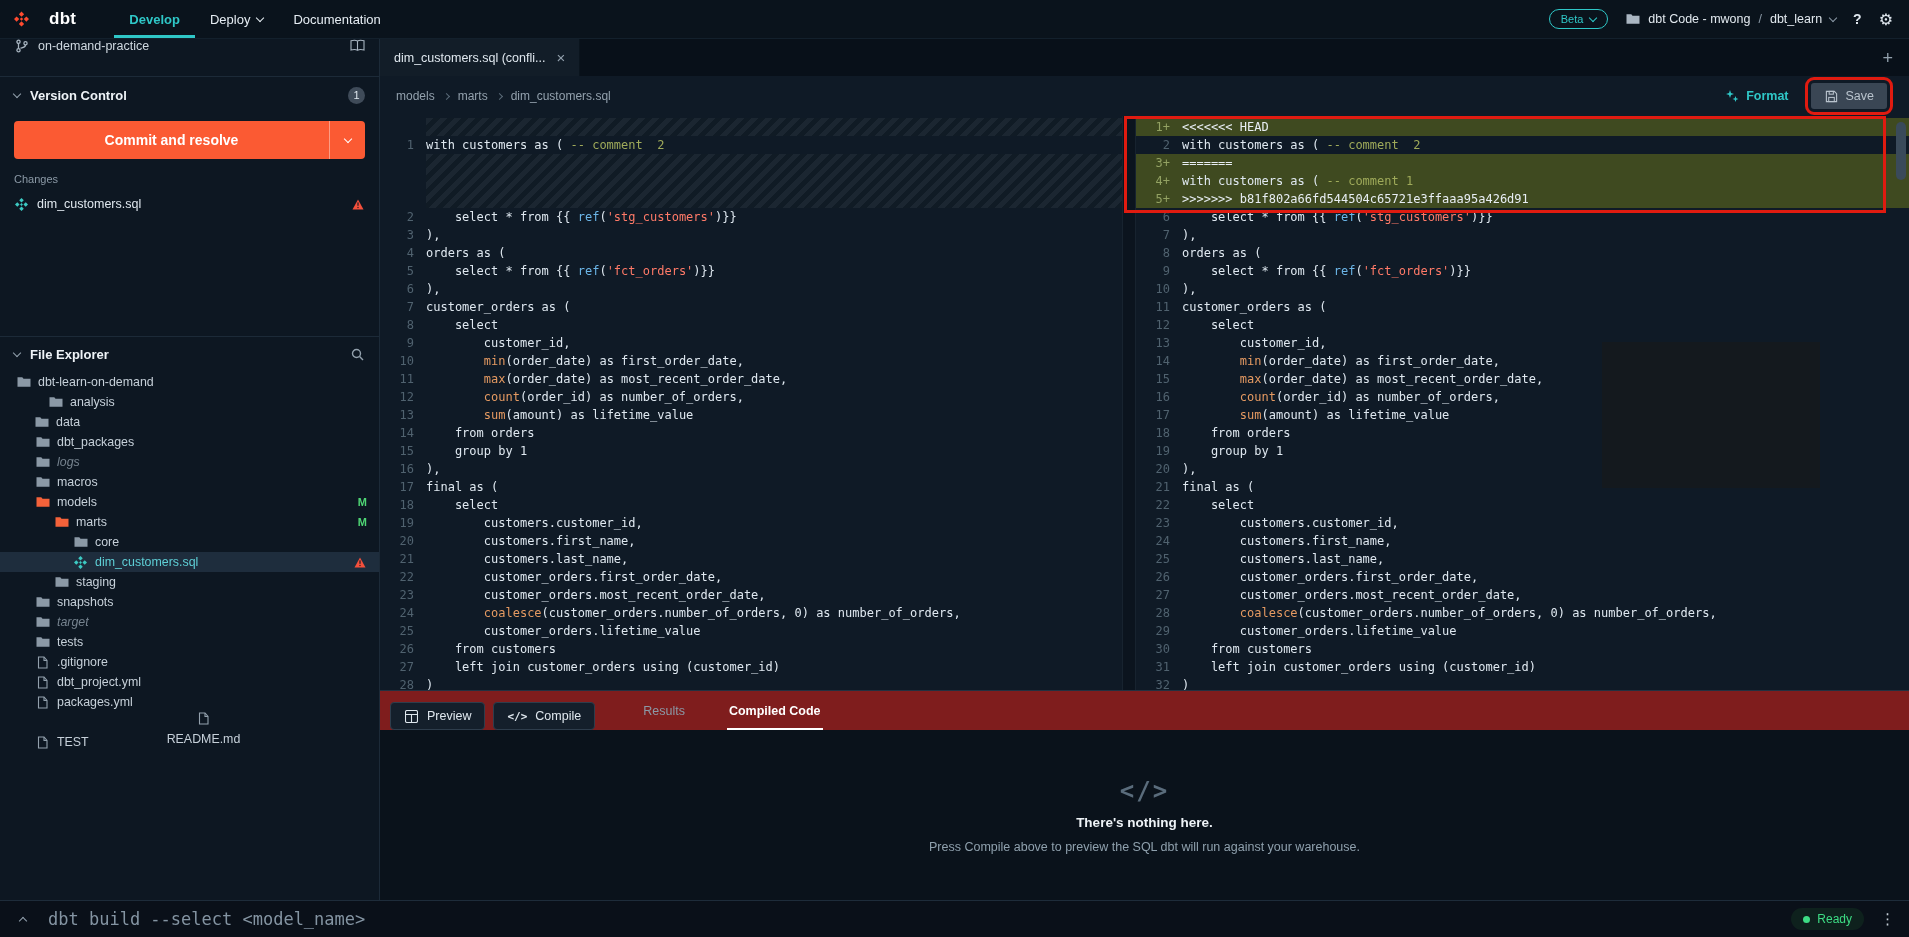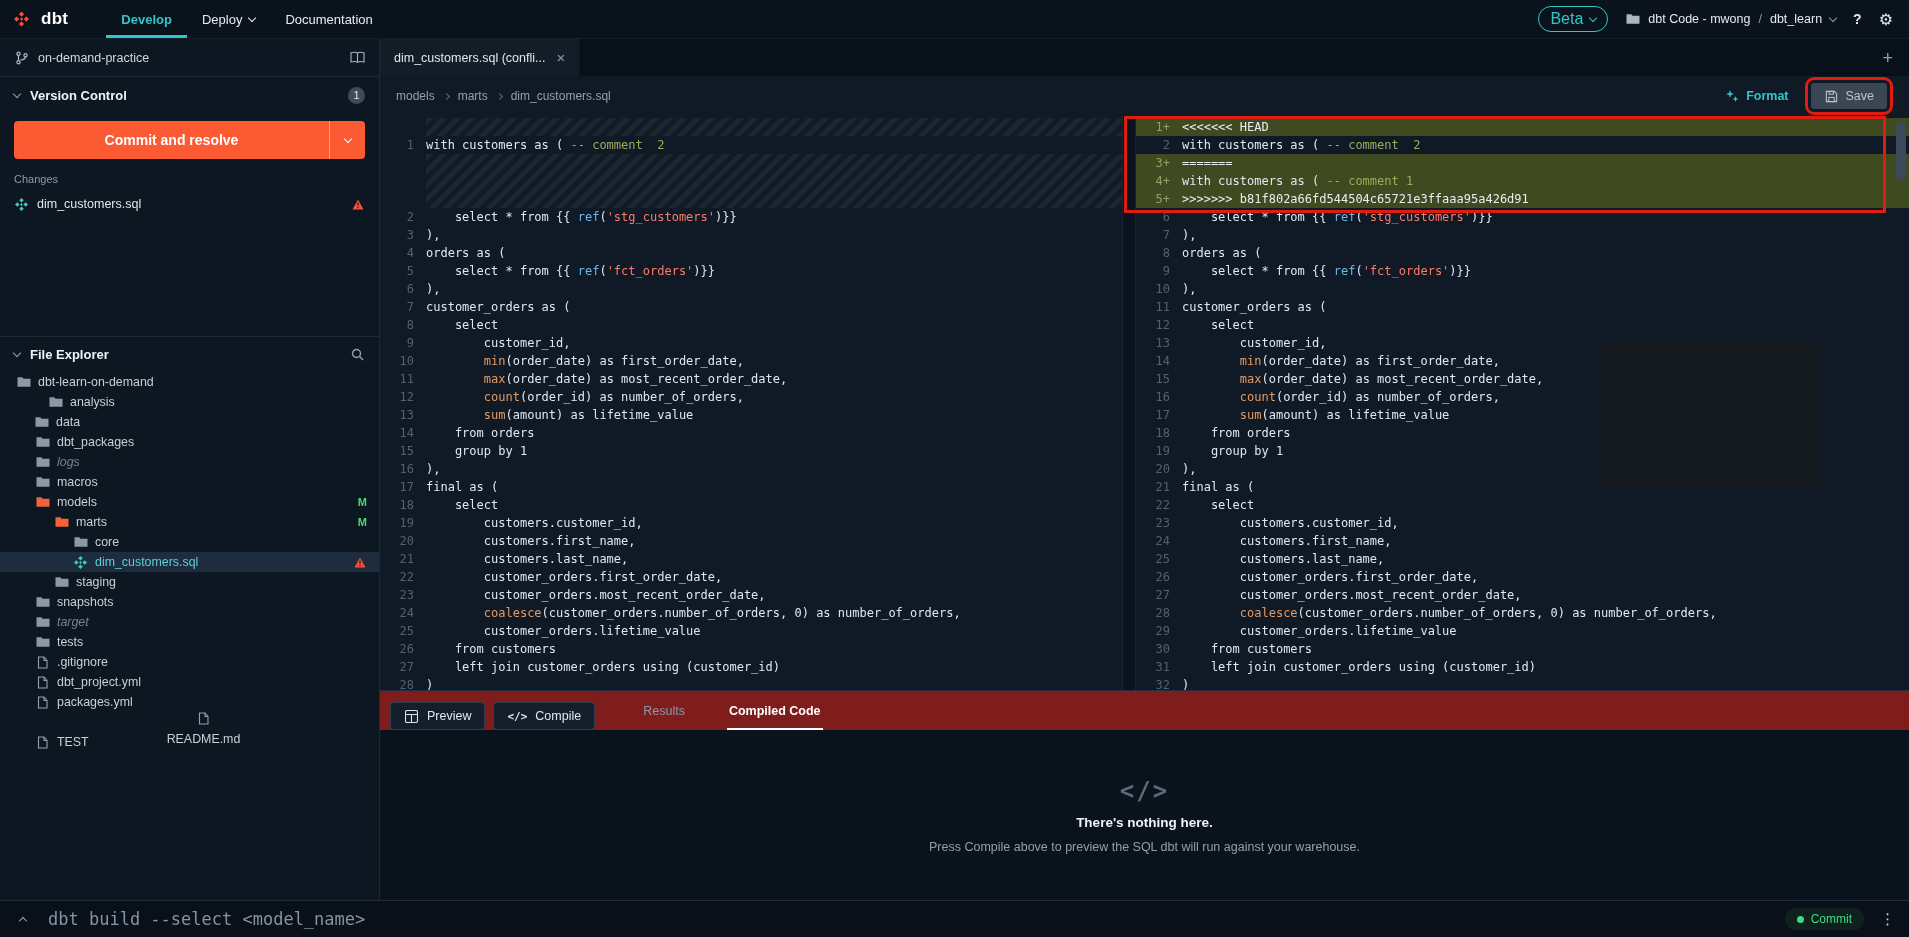"dbt" .logo { gap: 12px -> 20px }
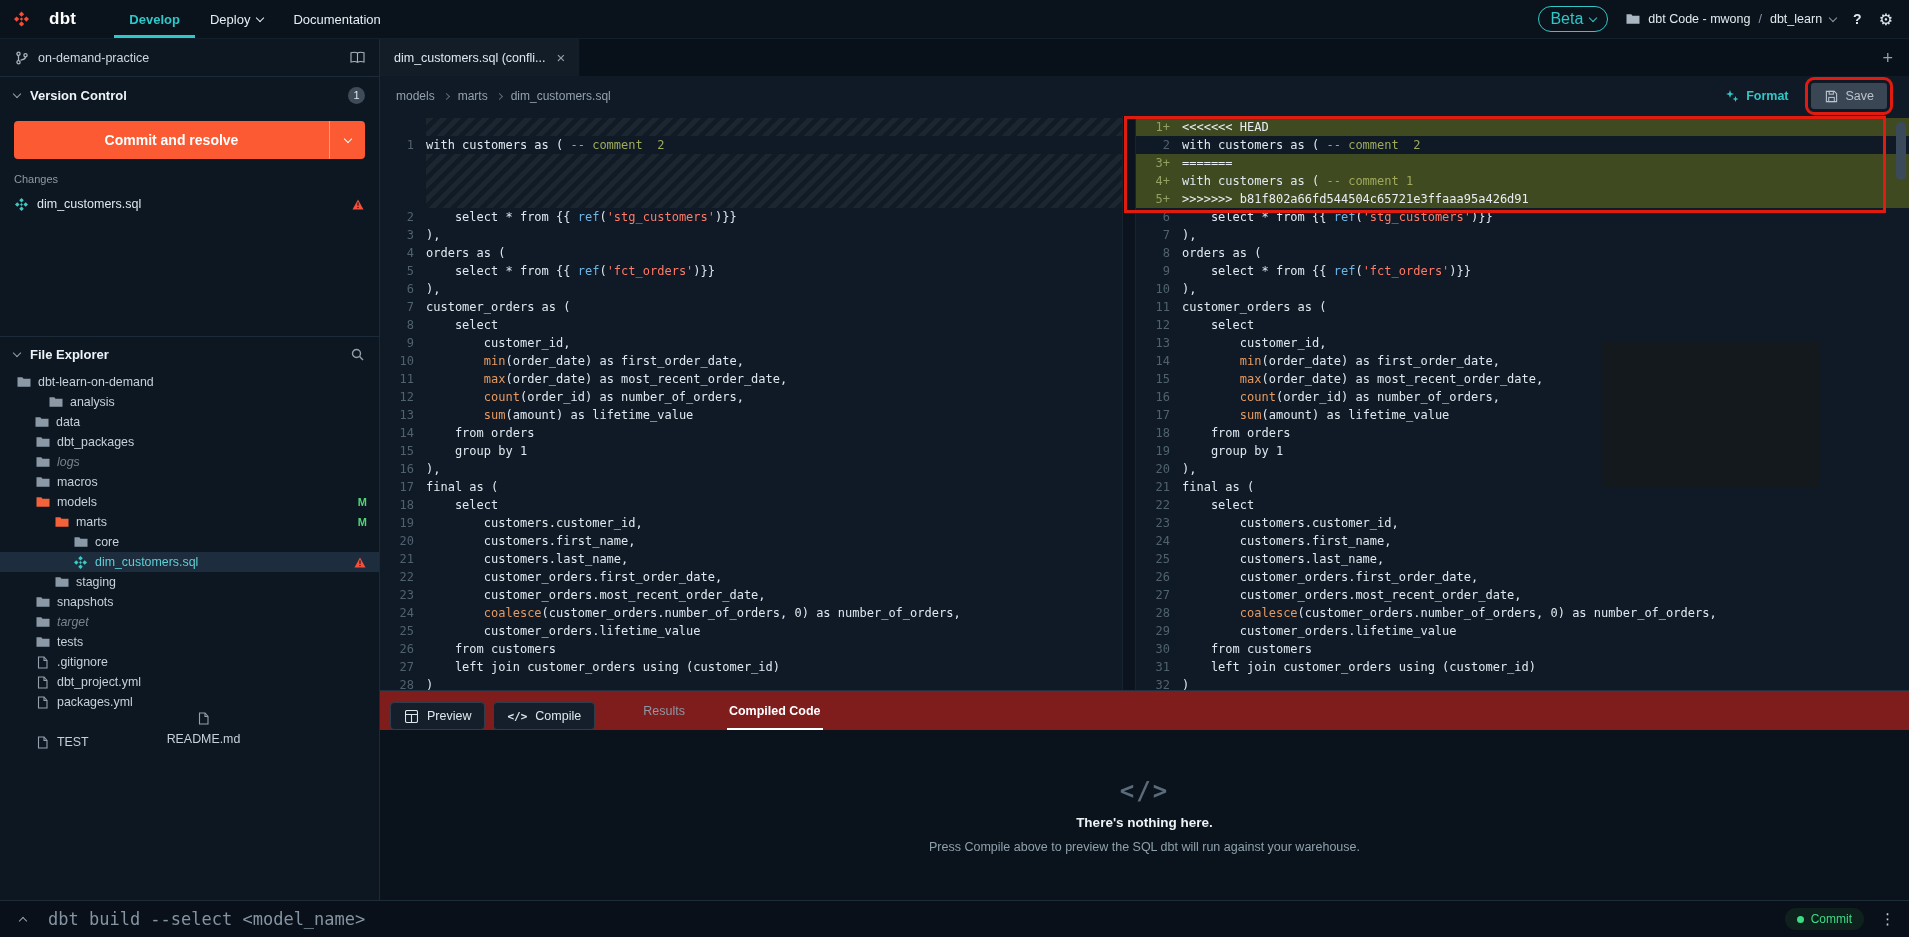"Beta" .beta-pill { font-size: 16px -> 11px }
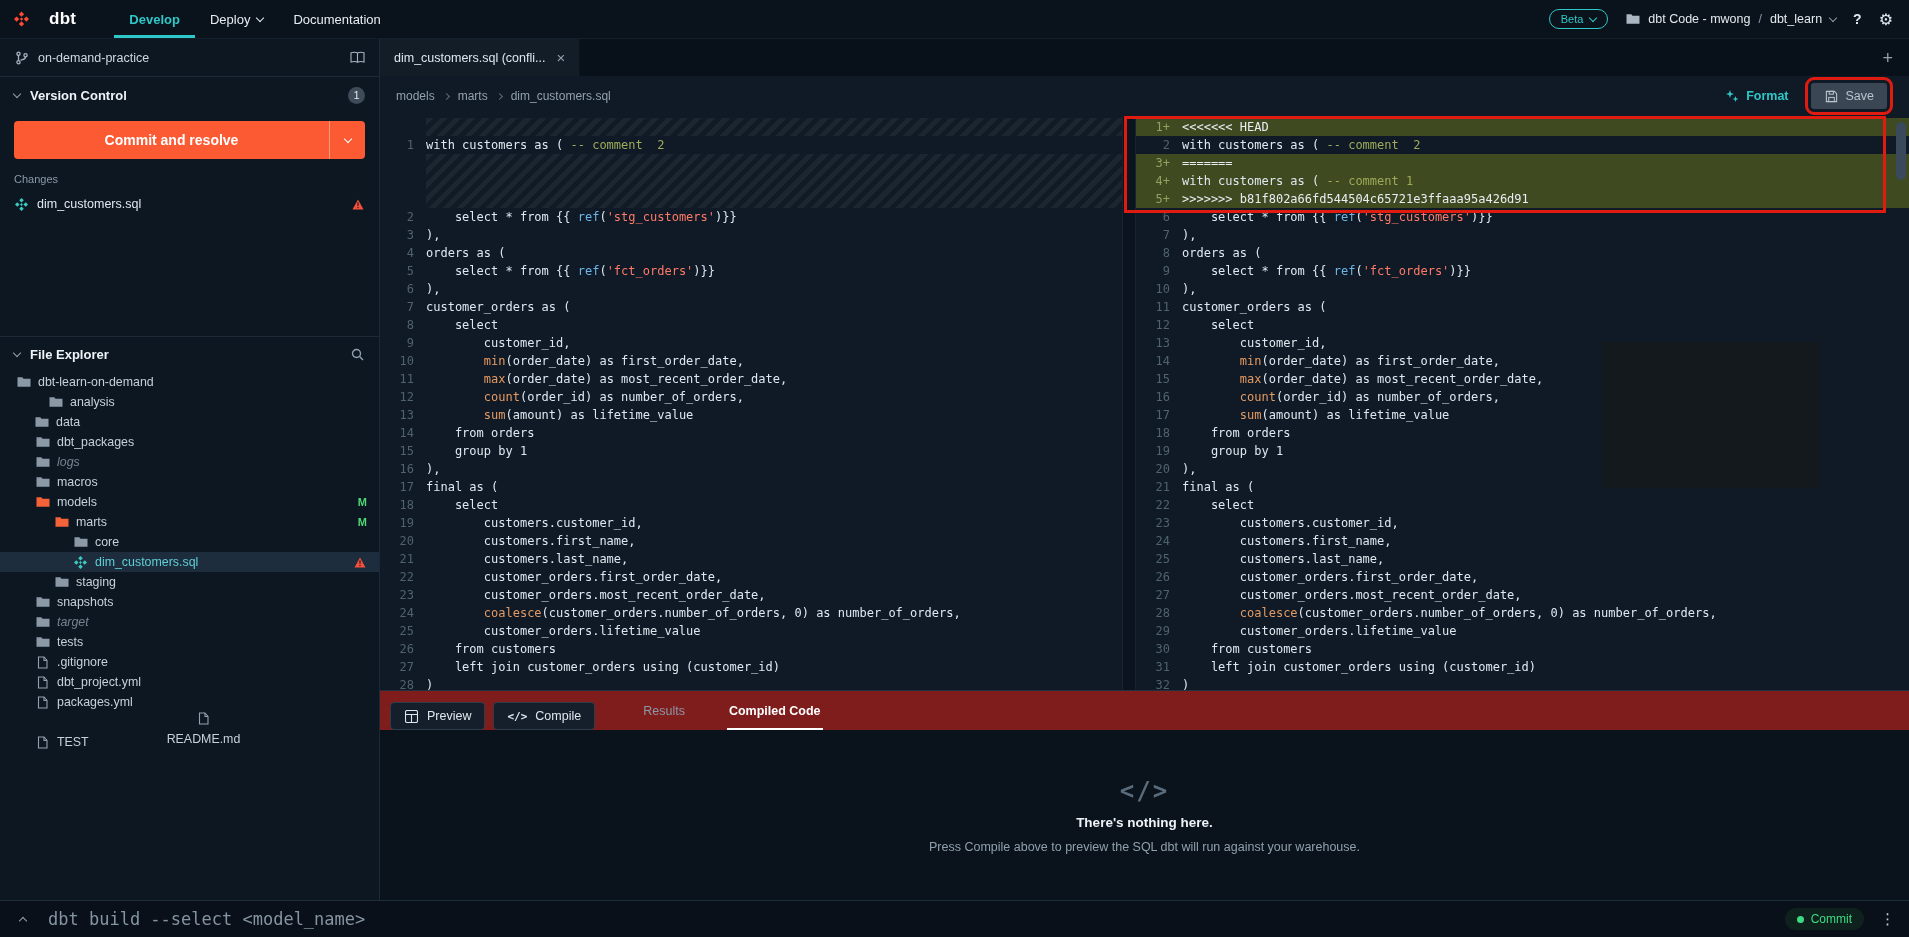"on-demand-practice" .branch-row { align-items: center -> flex-start }
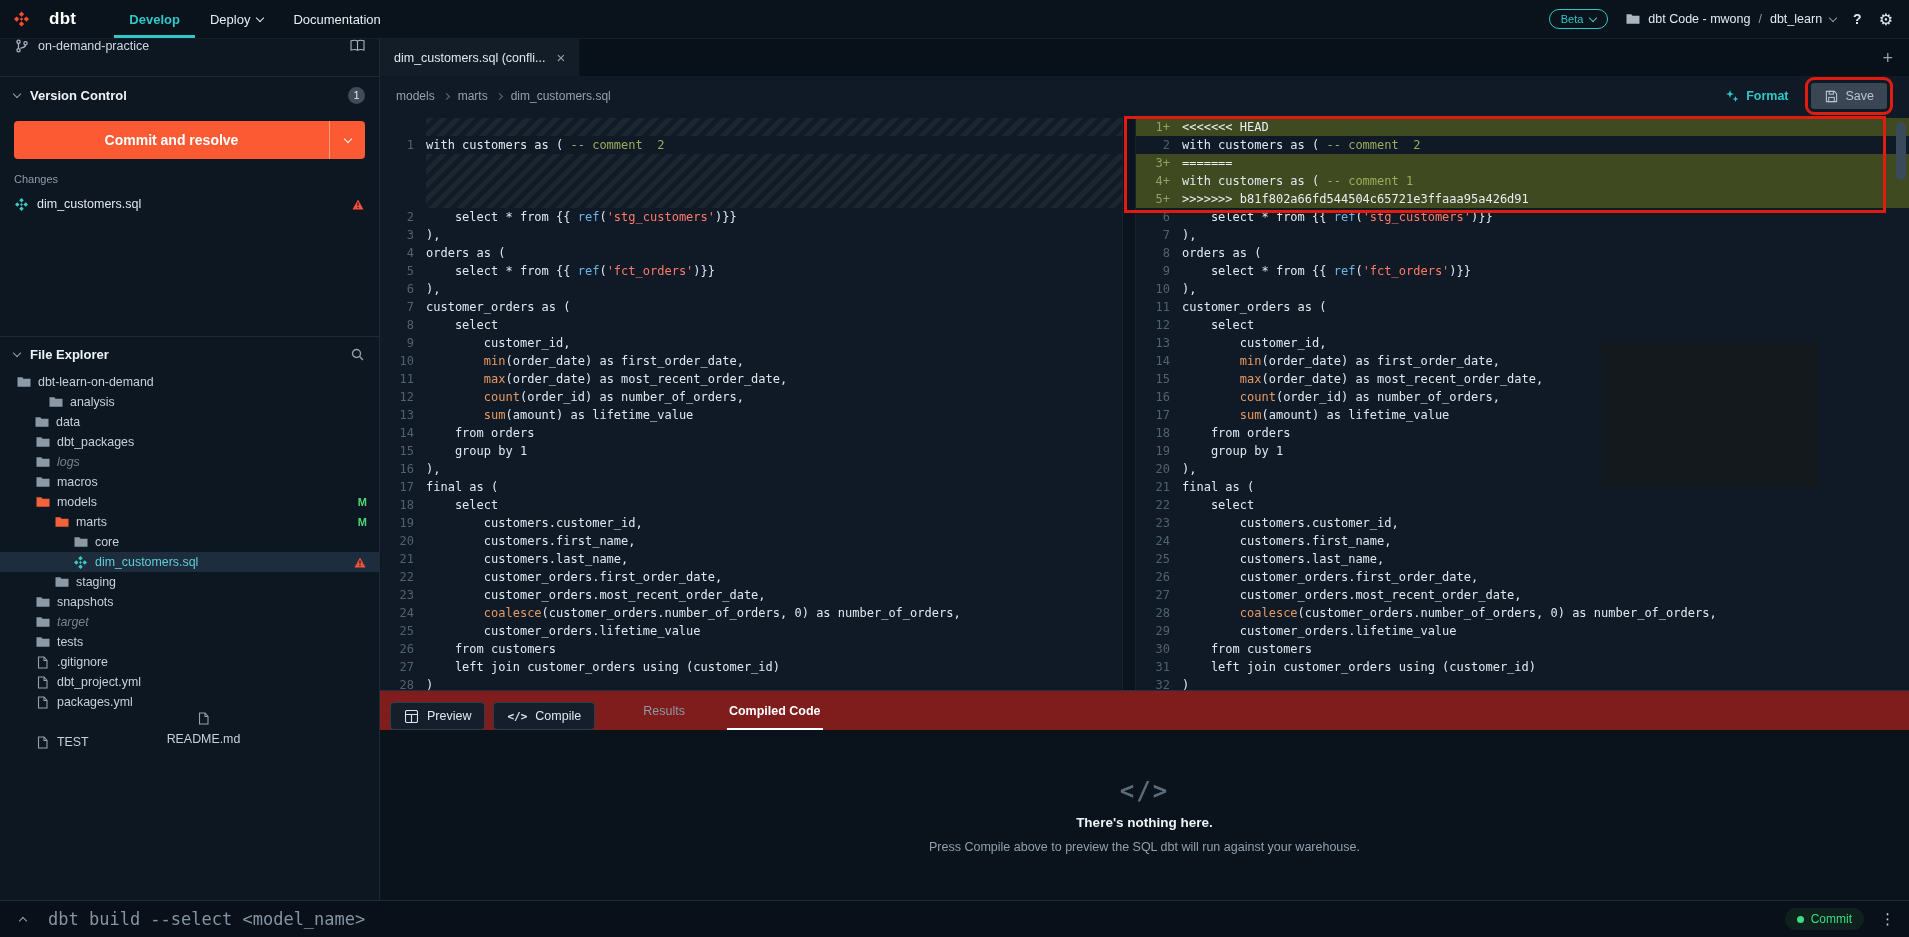"Commit" span { text: Commit -> Ready }
